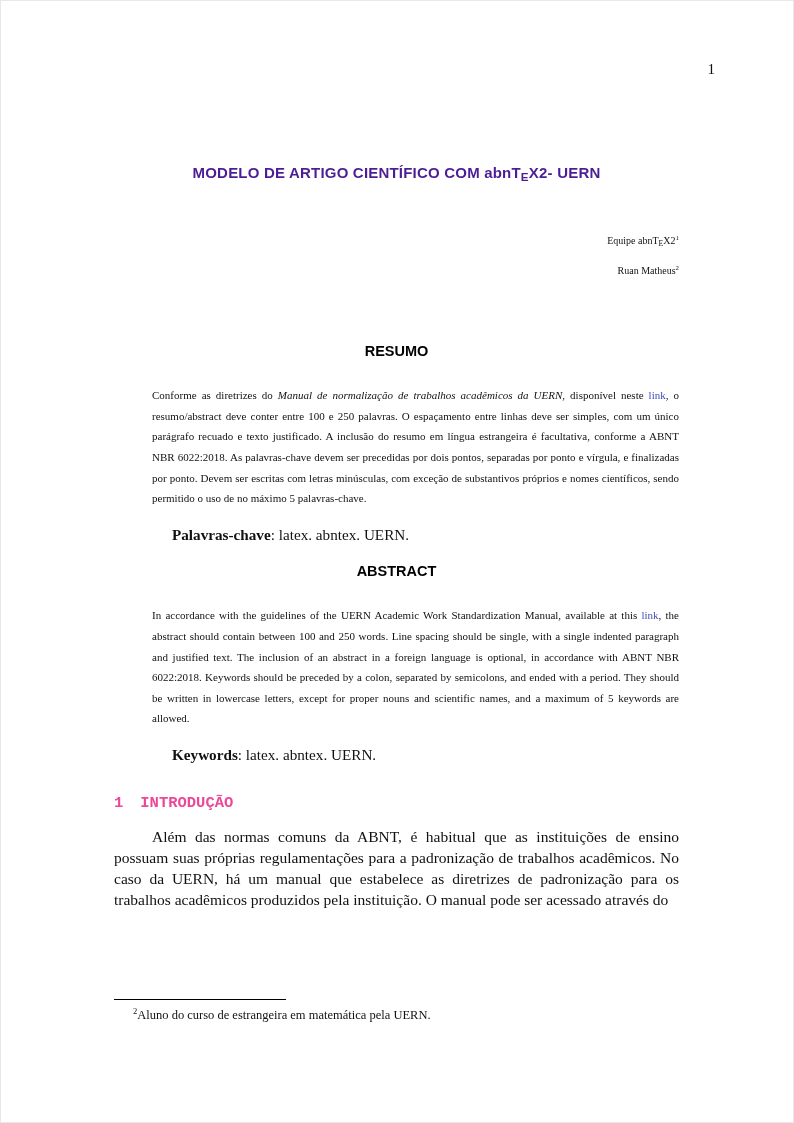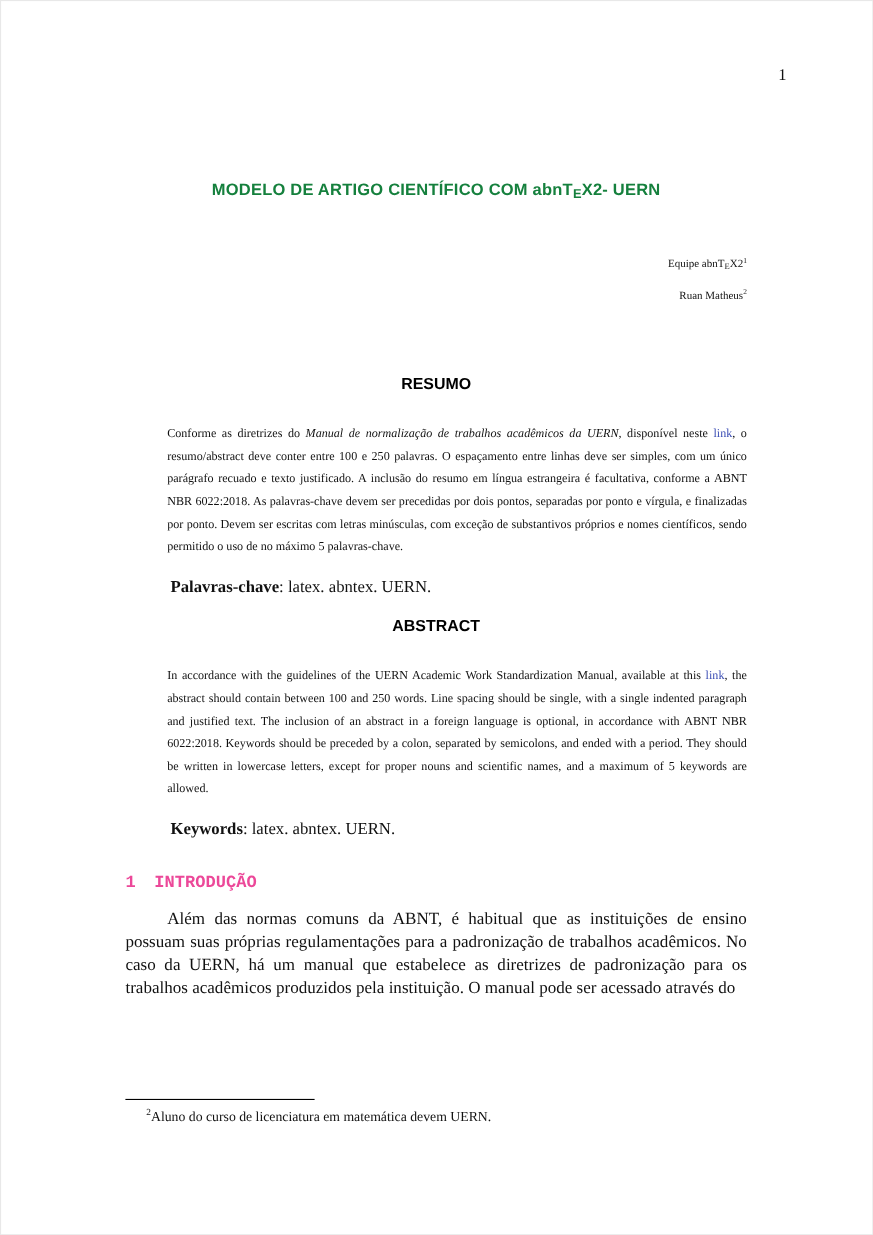"MODELO DE ARTIGO CIENTÍFICO COM" .title { color: #15803d -> #4c1d95 }
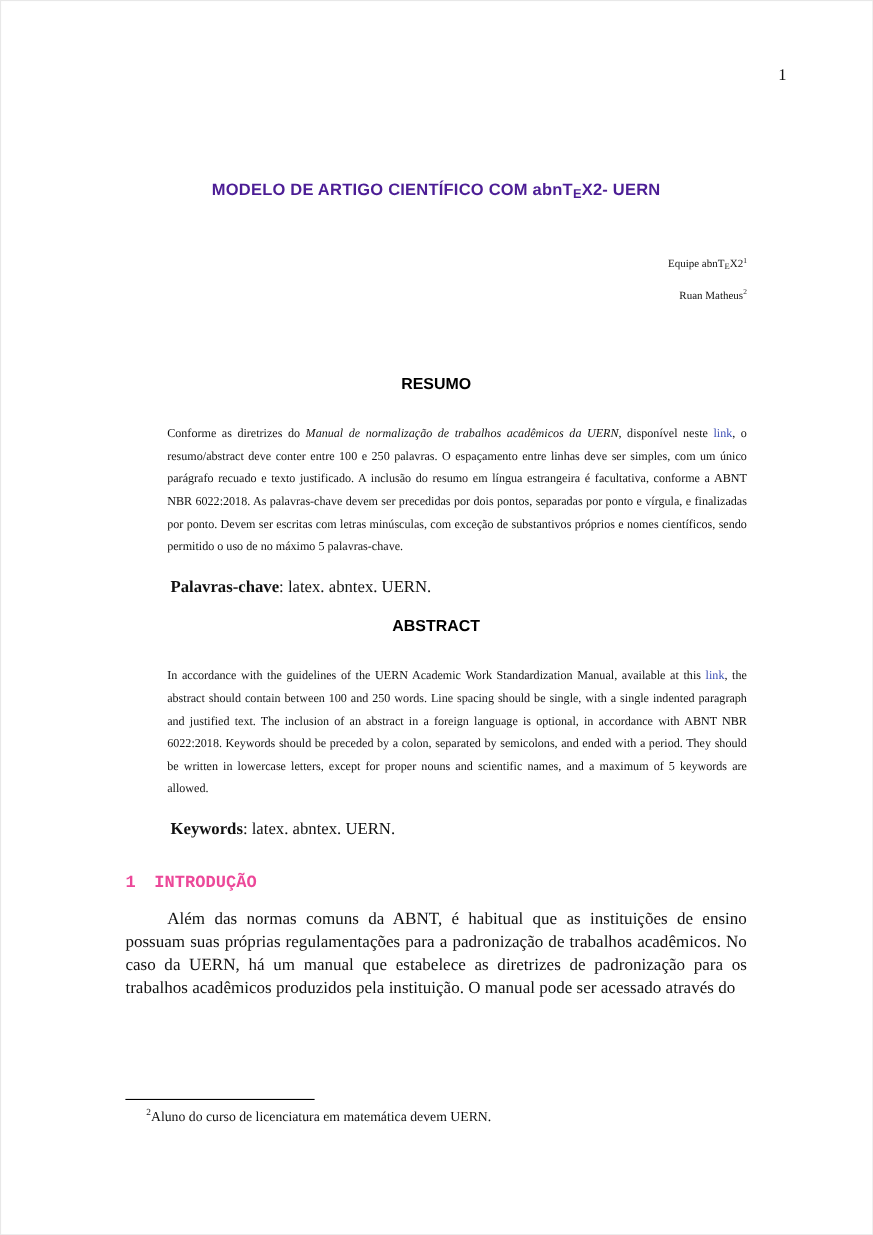"Palavras-chave: latex. abntex. UERN." .keywords-line { margin: 16px 0 0 41px -> 16px 0 0 58px }
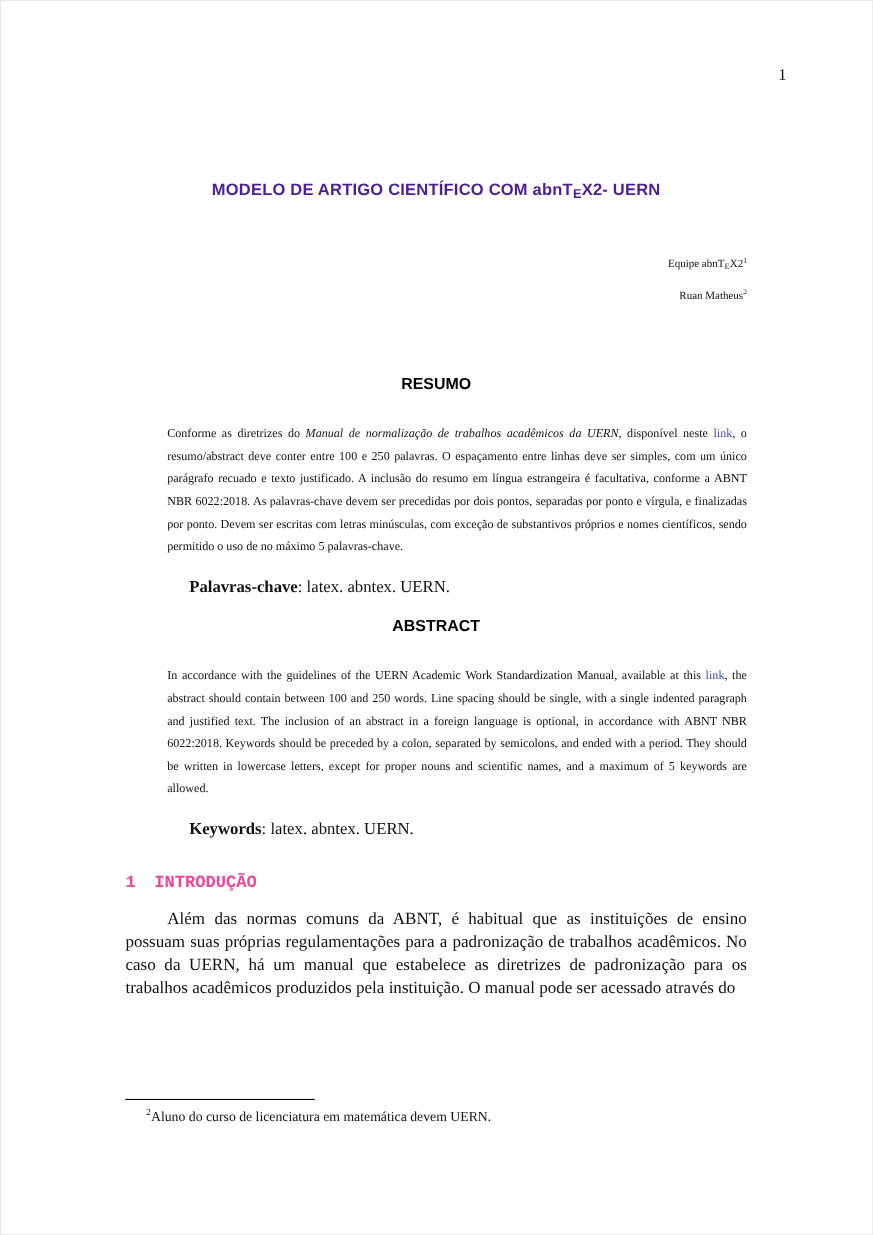"Aluno do curso de licenciatura" span { text: licenciatura em matemática devem -> estrangeira em matemática pela }
